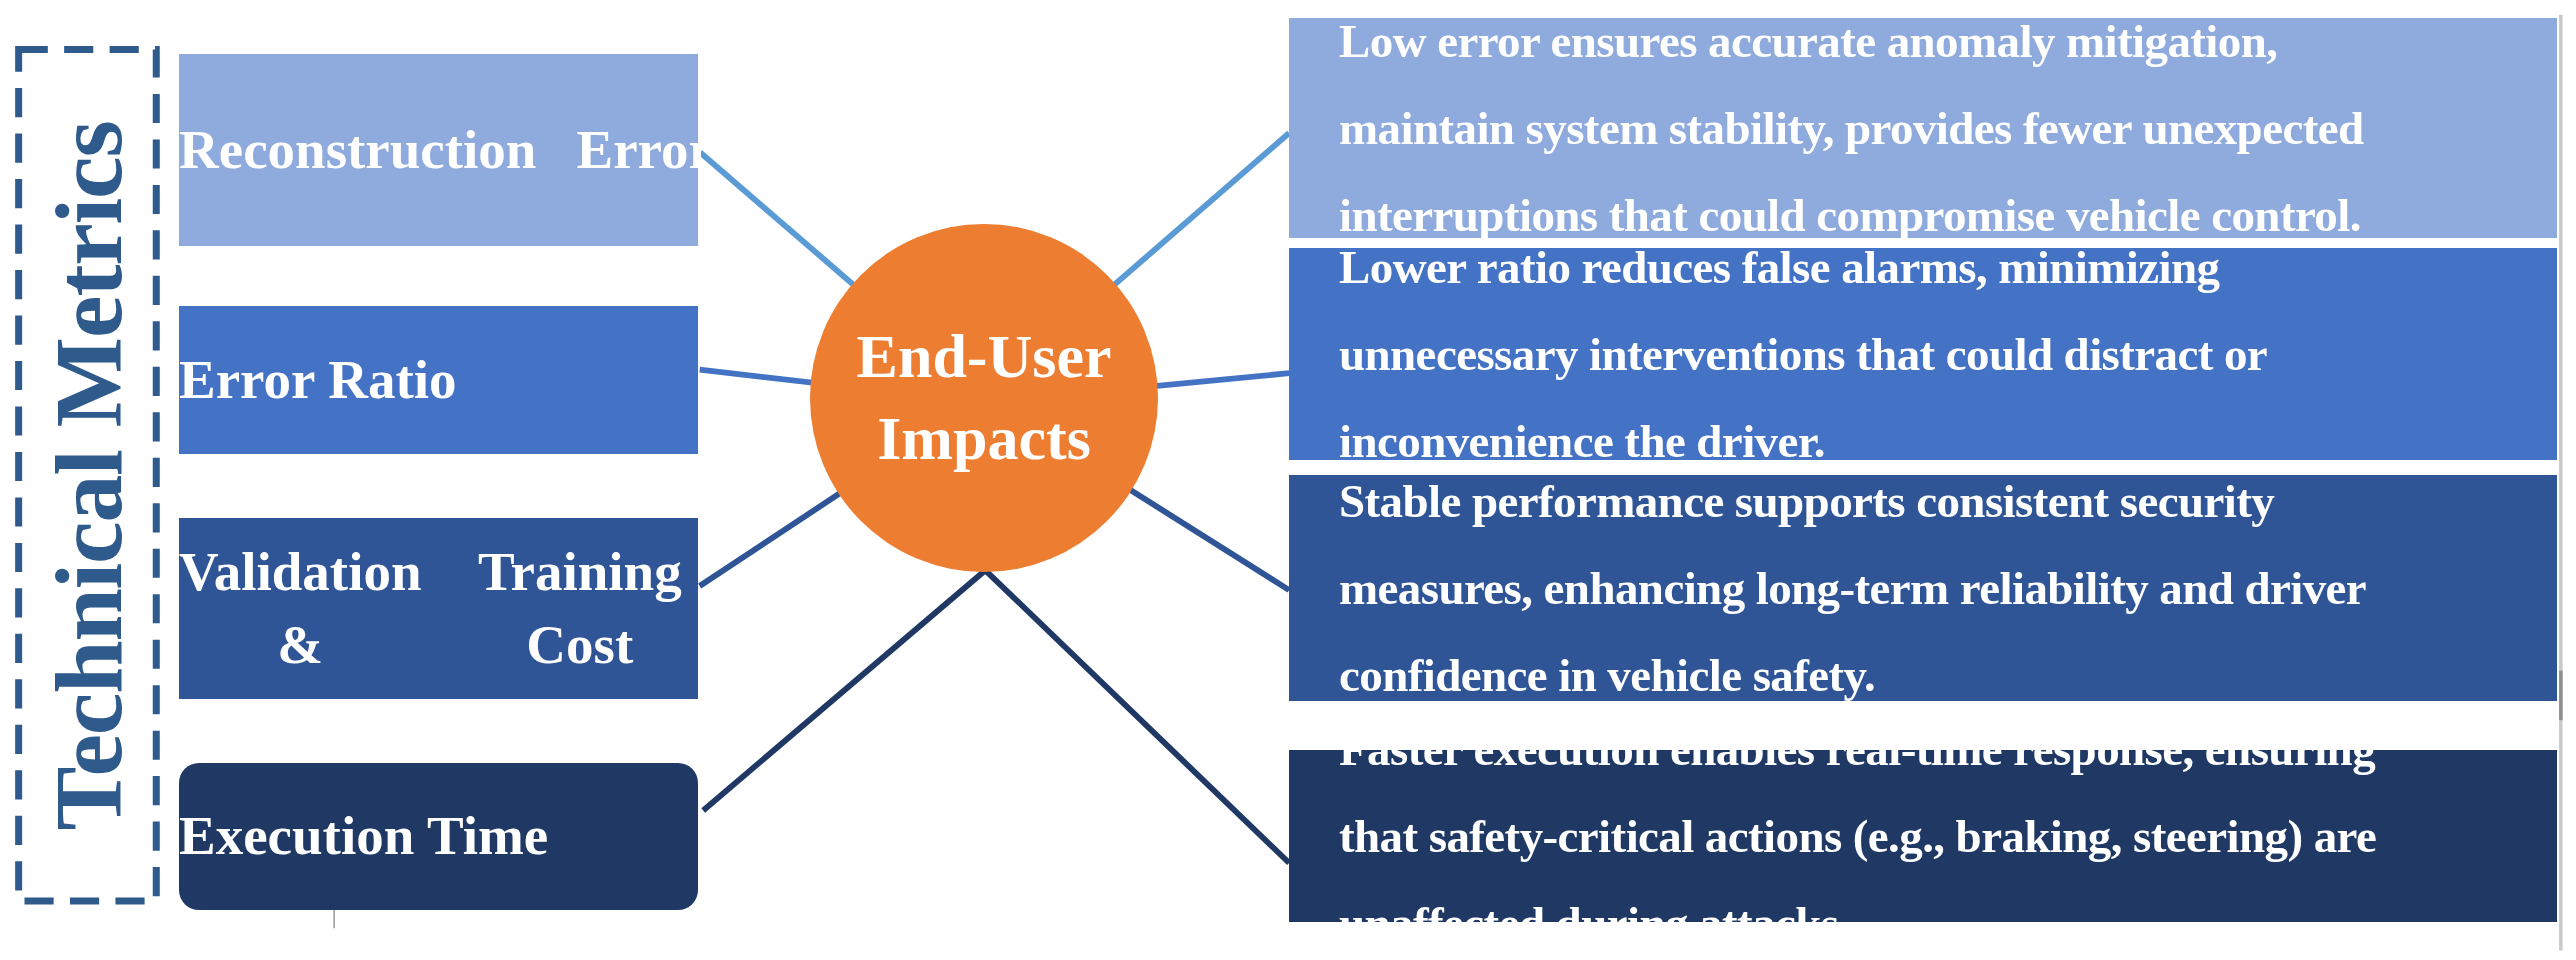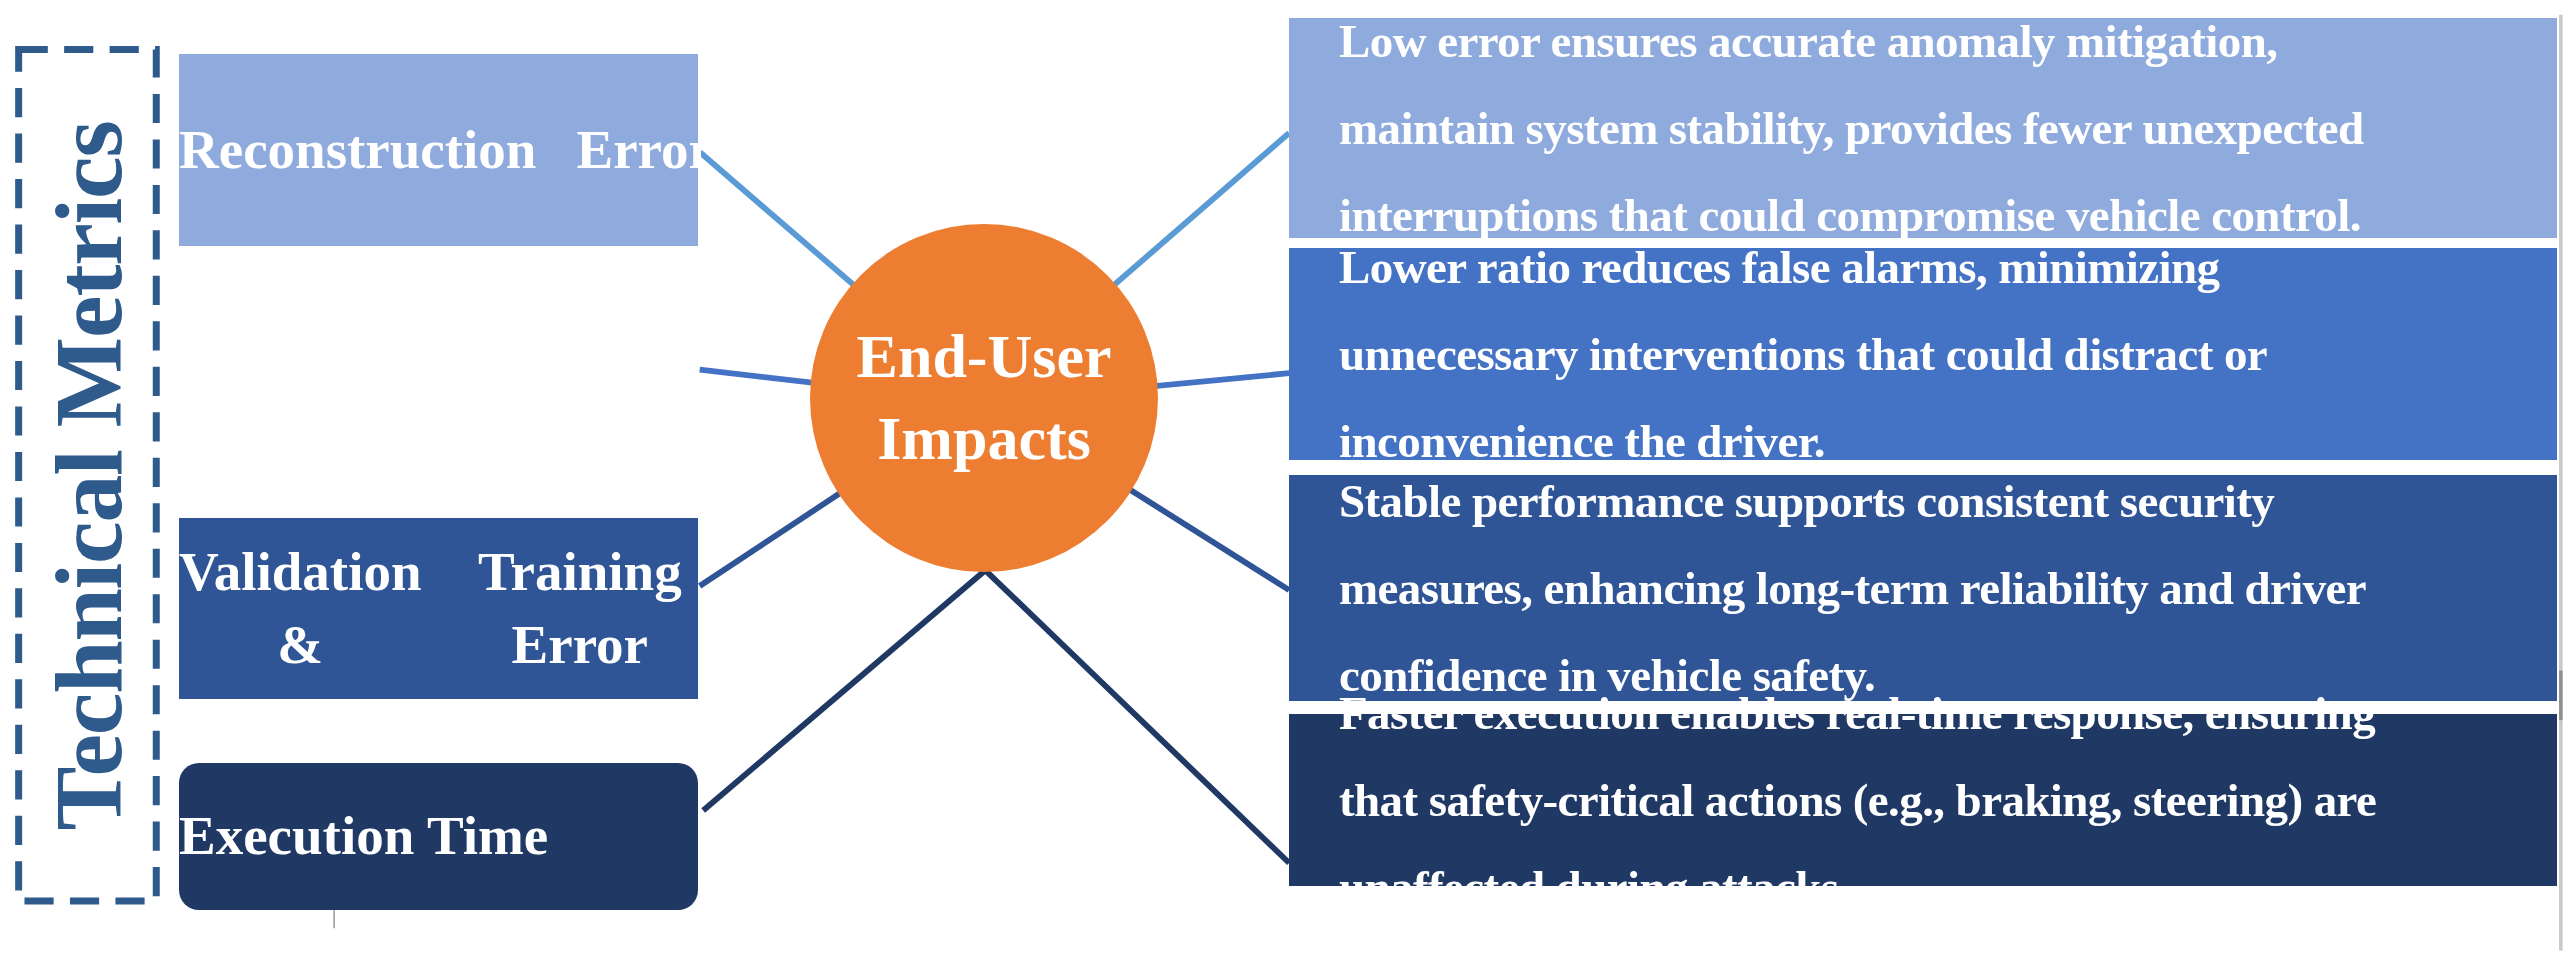"Error Ratio" div.lbox { html: none -> <div> <span>Error Ratio</span> </div> }
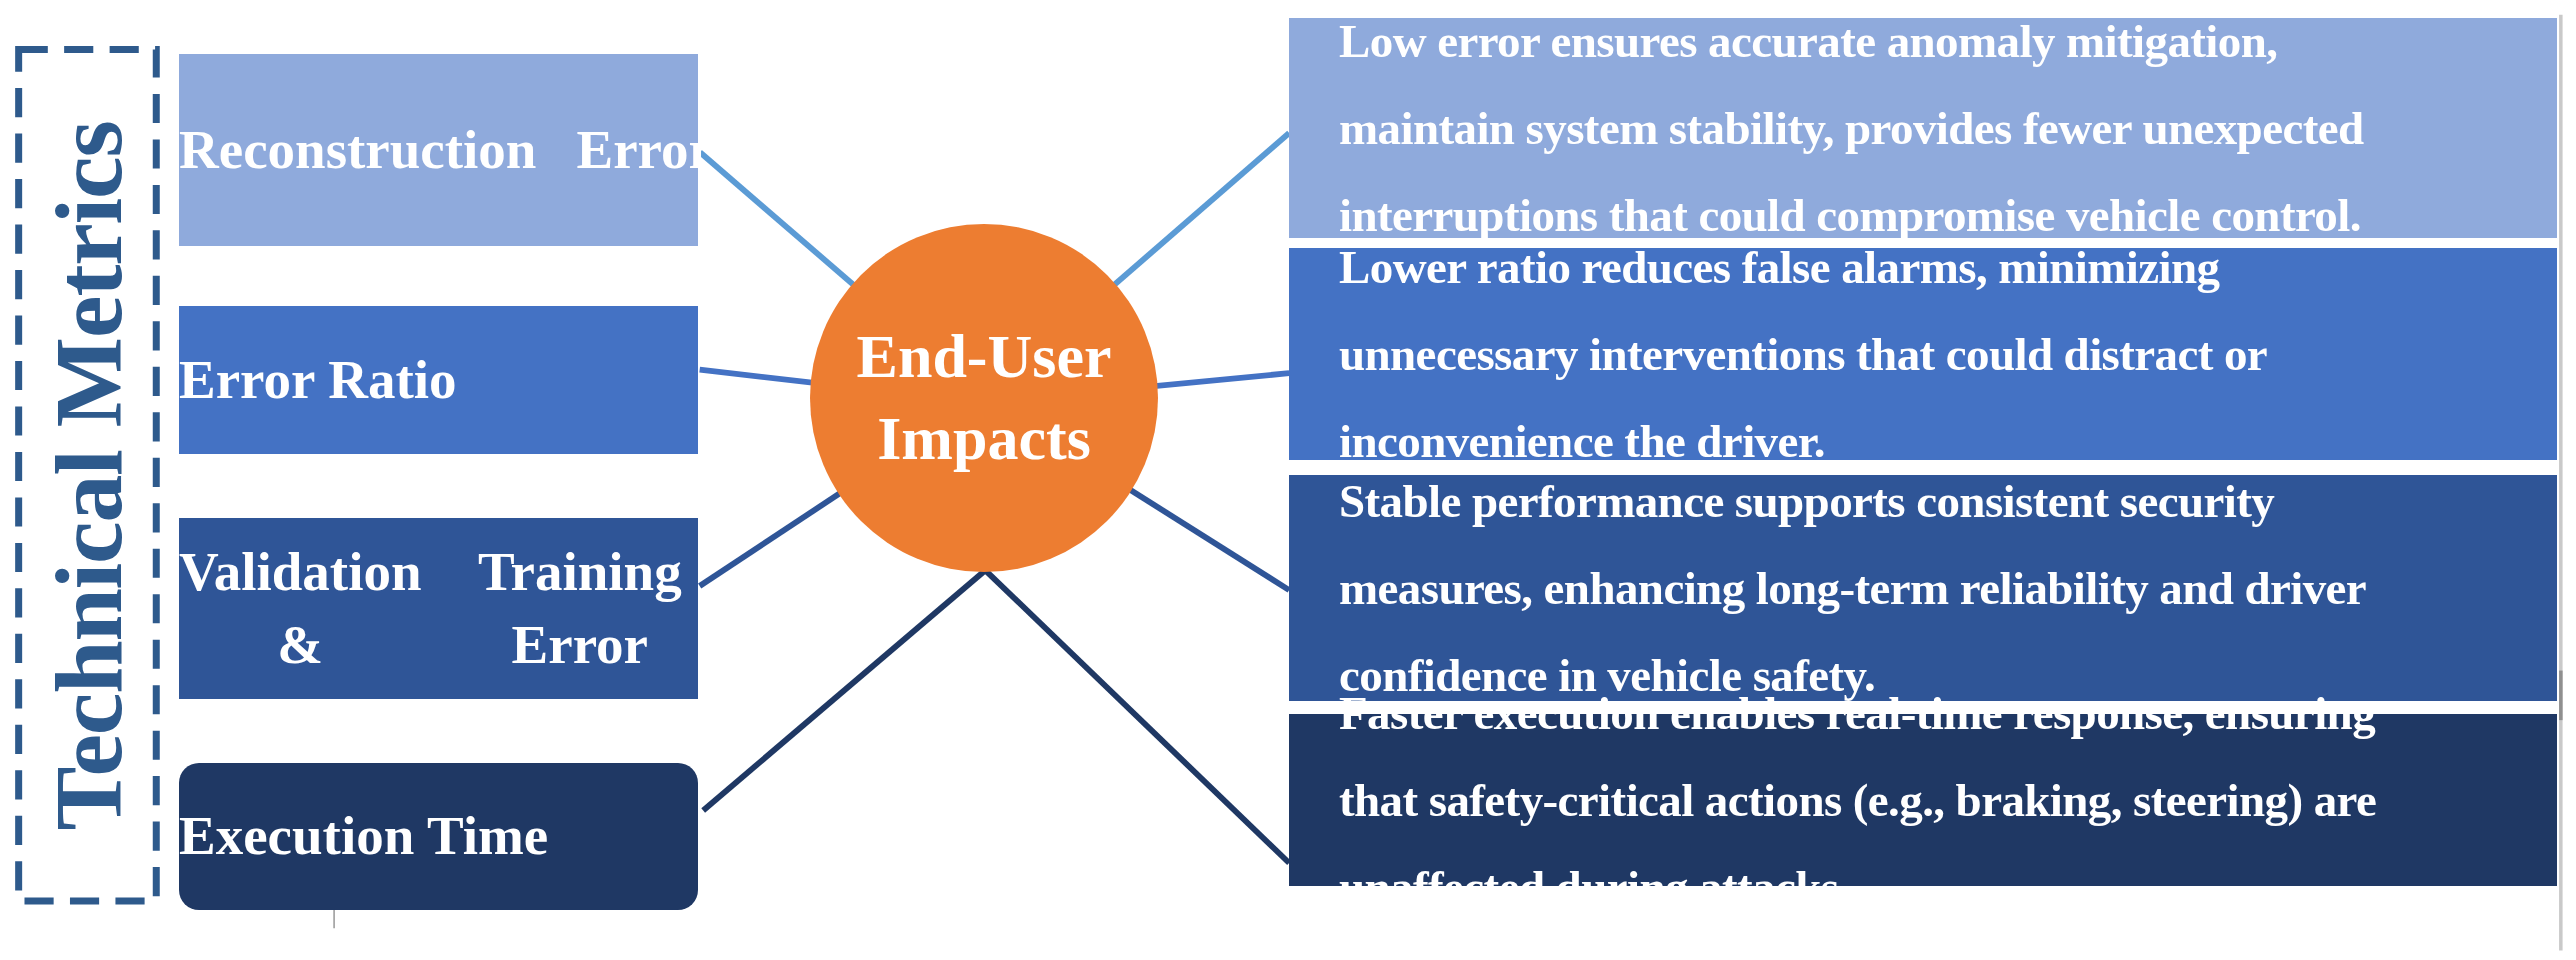"Training Error" span { text: Error -> Cost }
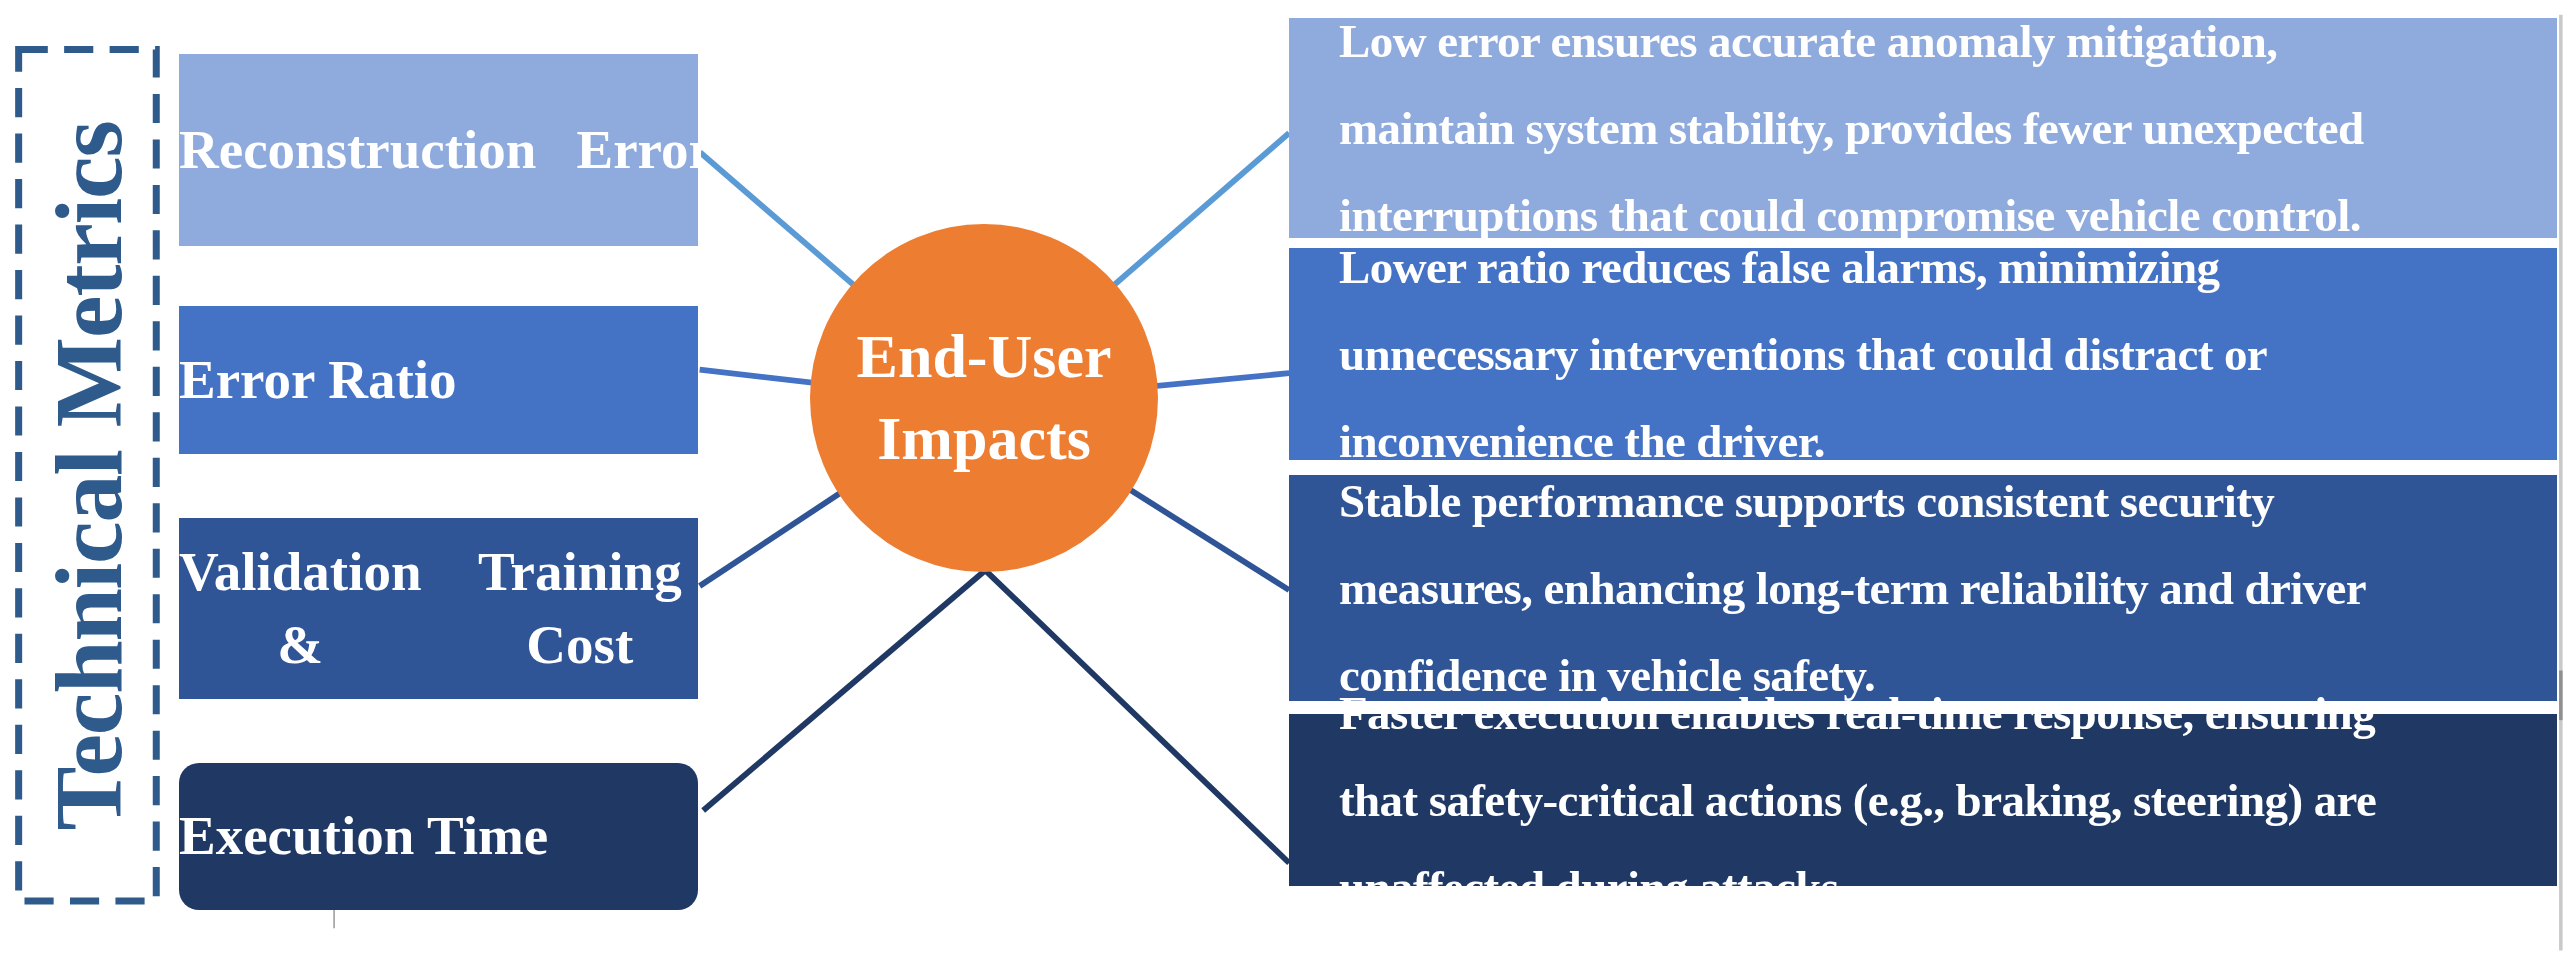"Faster execution enables real-time" div.rbox { top: 714px -> 750px }
